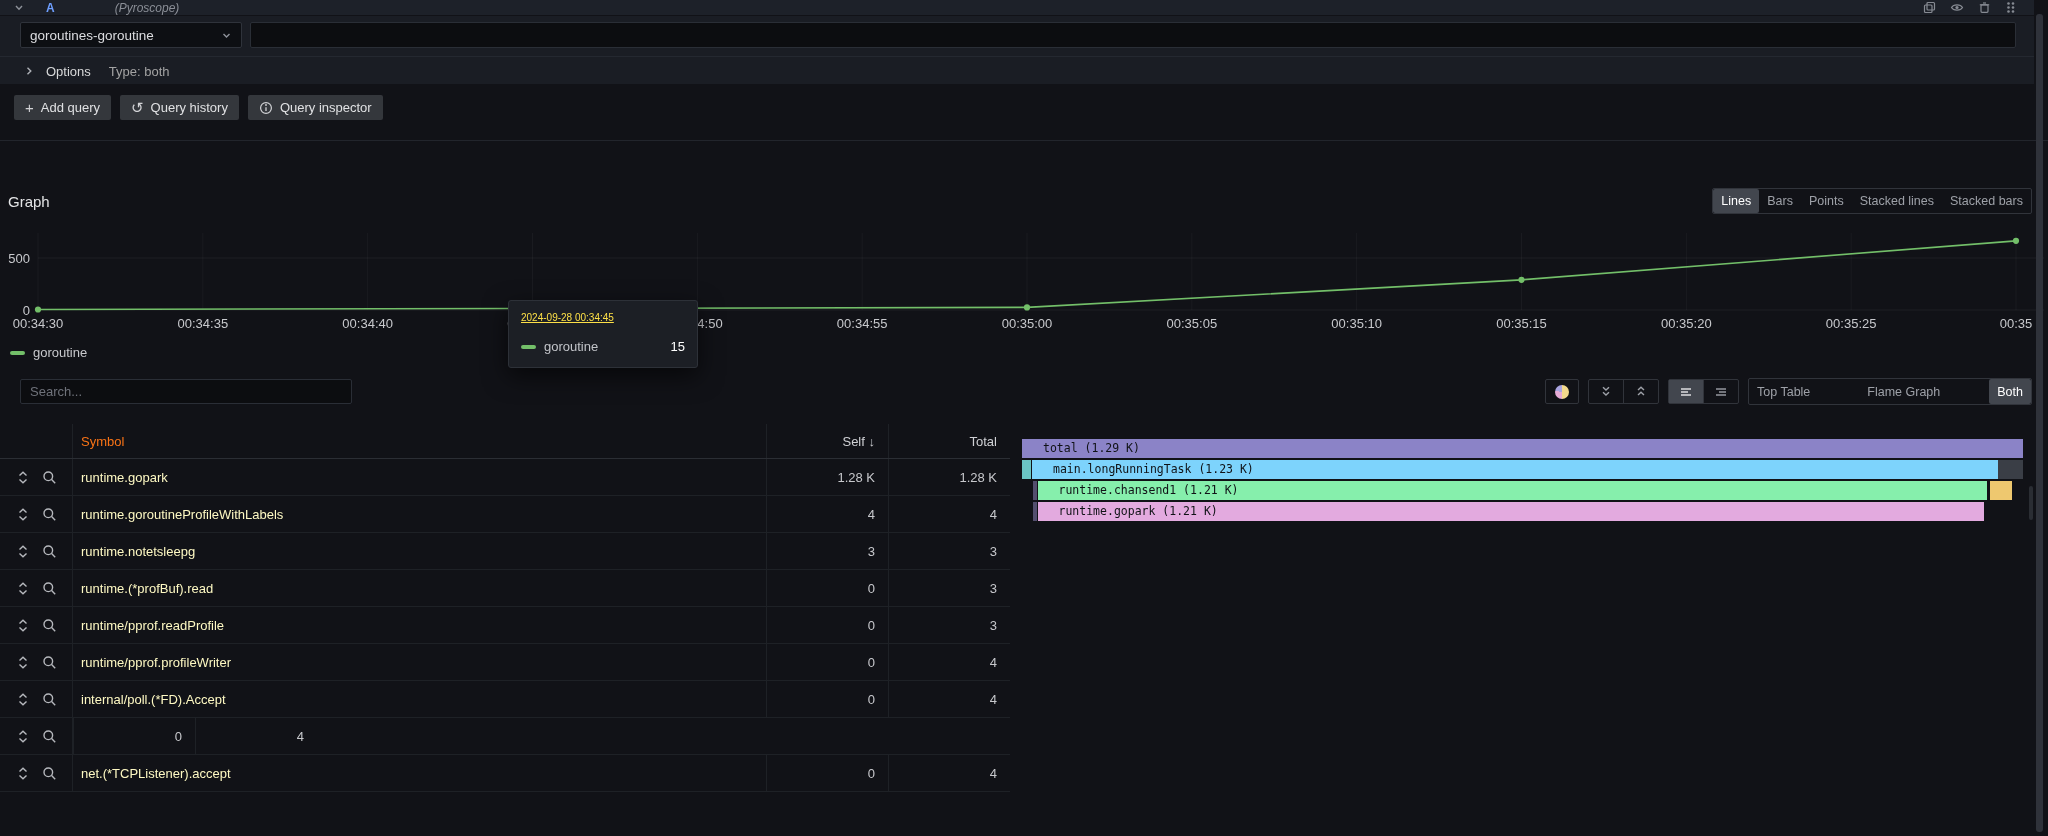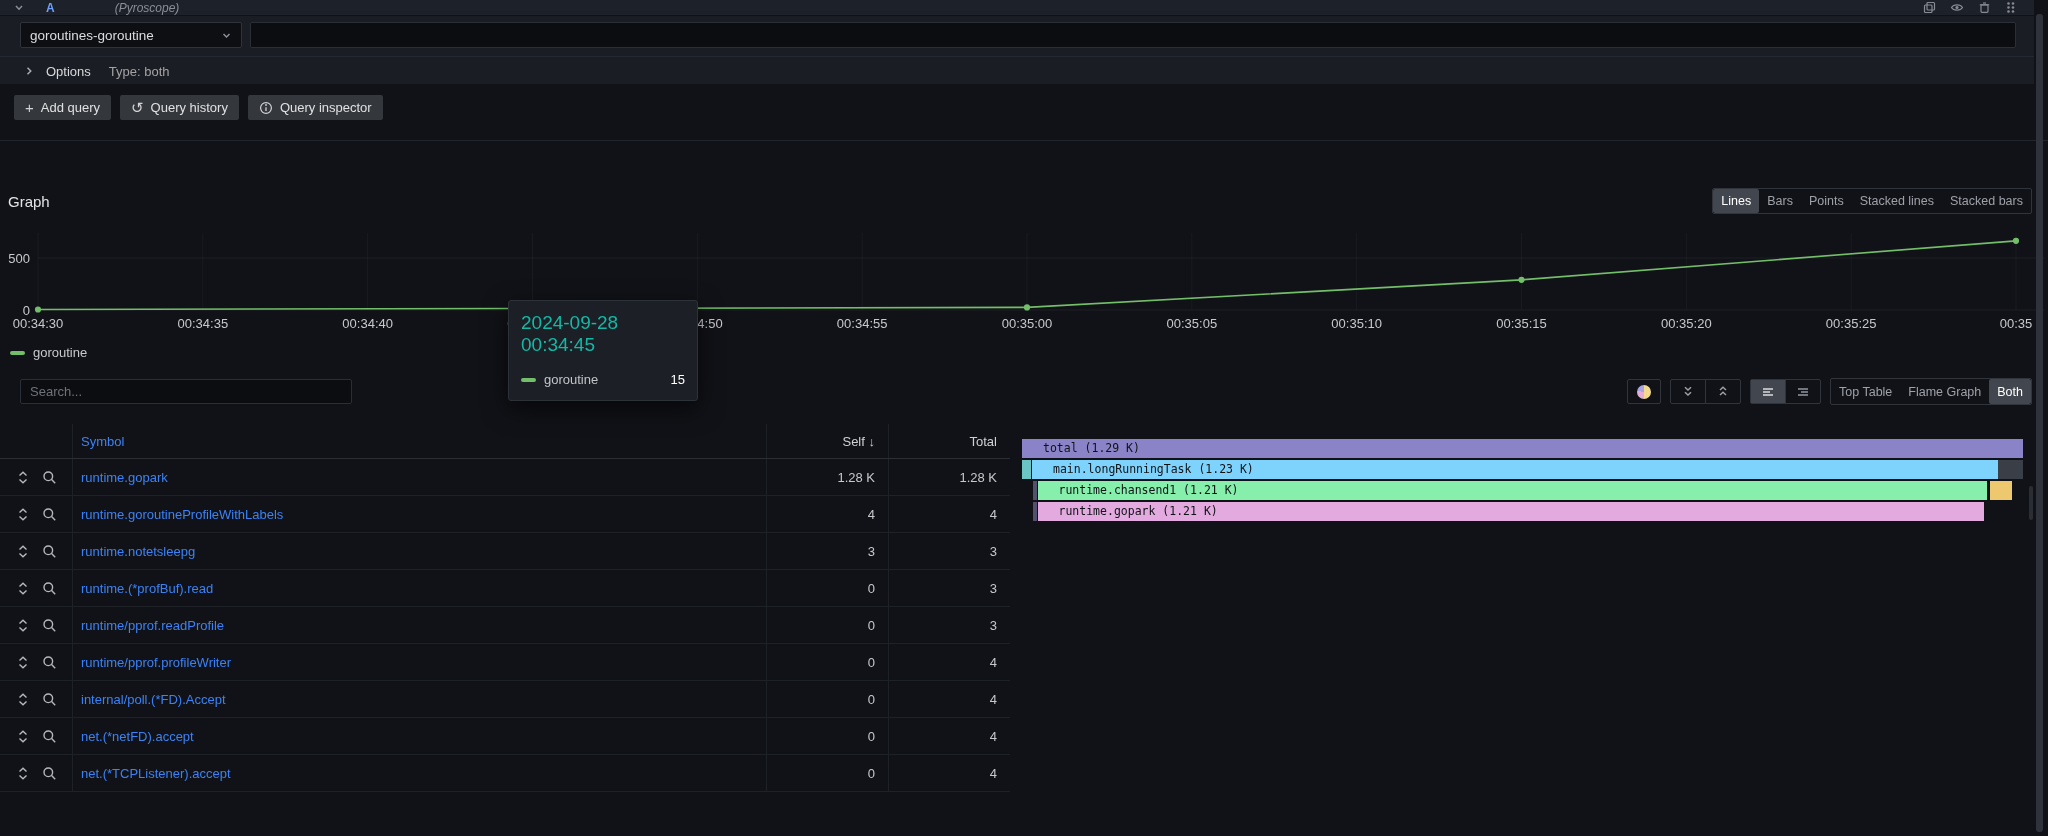"2024-09-28 00:34:45" .tooltip .ts { color: #14b8a6 -> #fde047; font-size: 19px -> 10px; text-decoration: none -> underline }
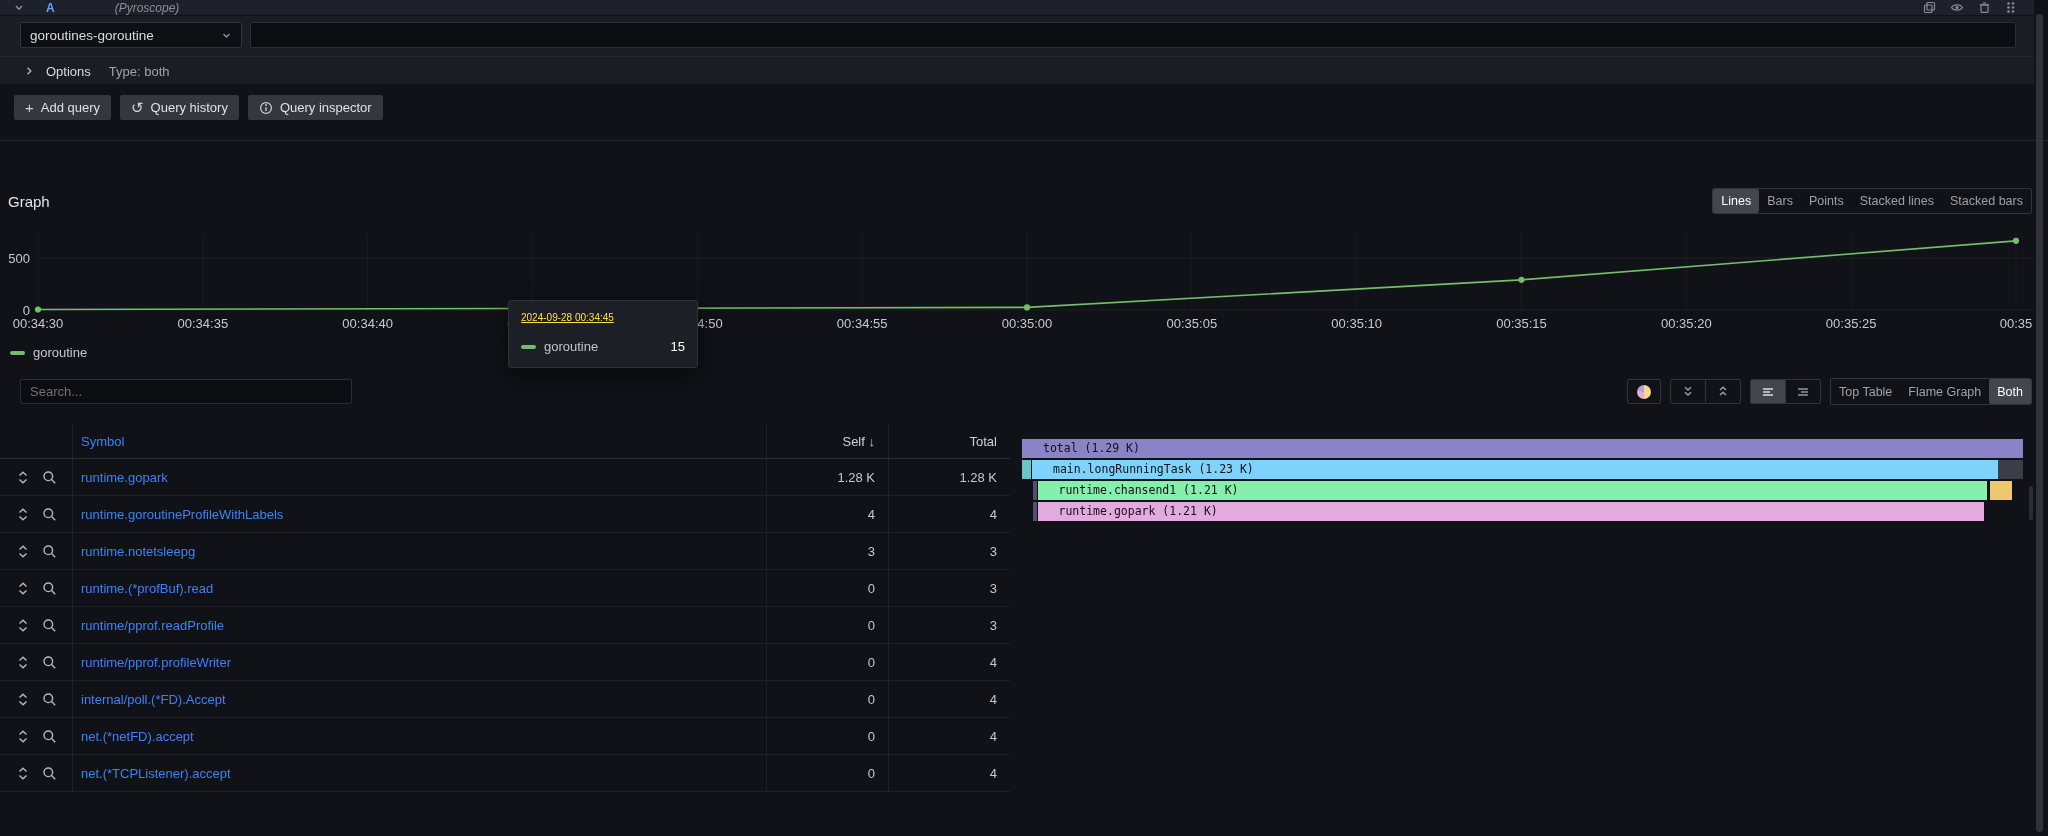"Top Table" .viewgroup { gap: none -> 41px }
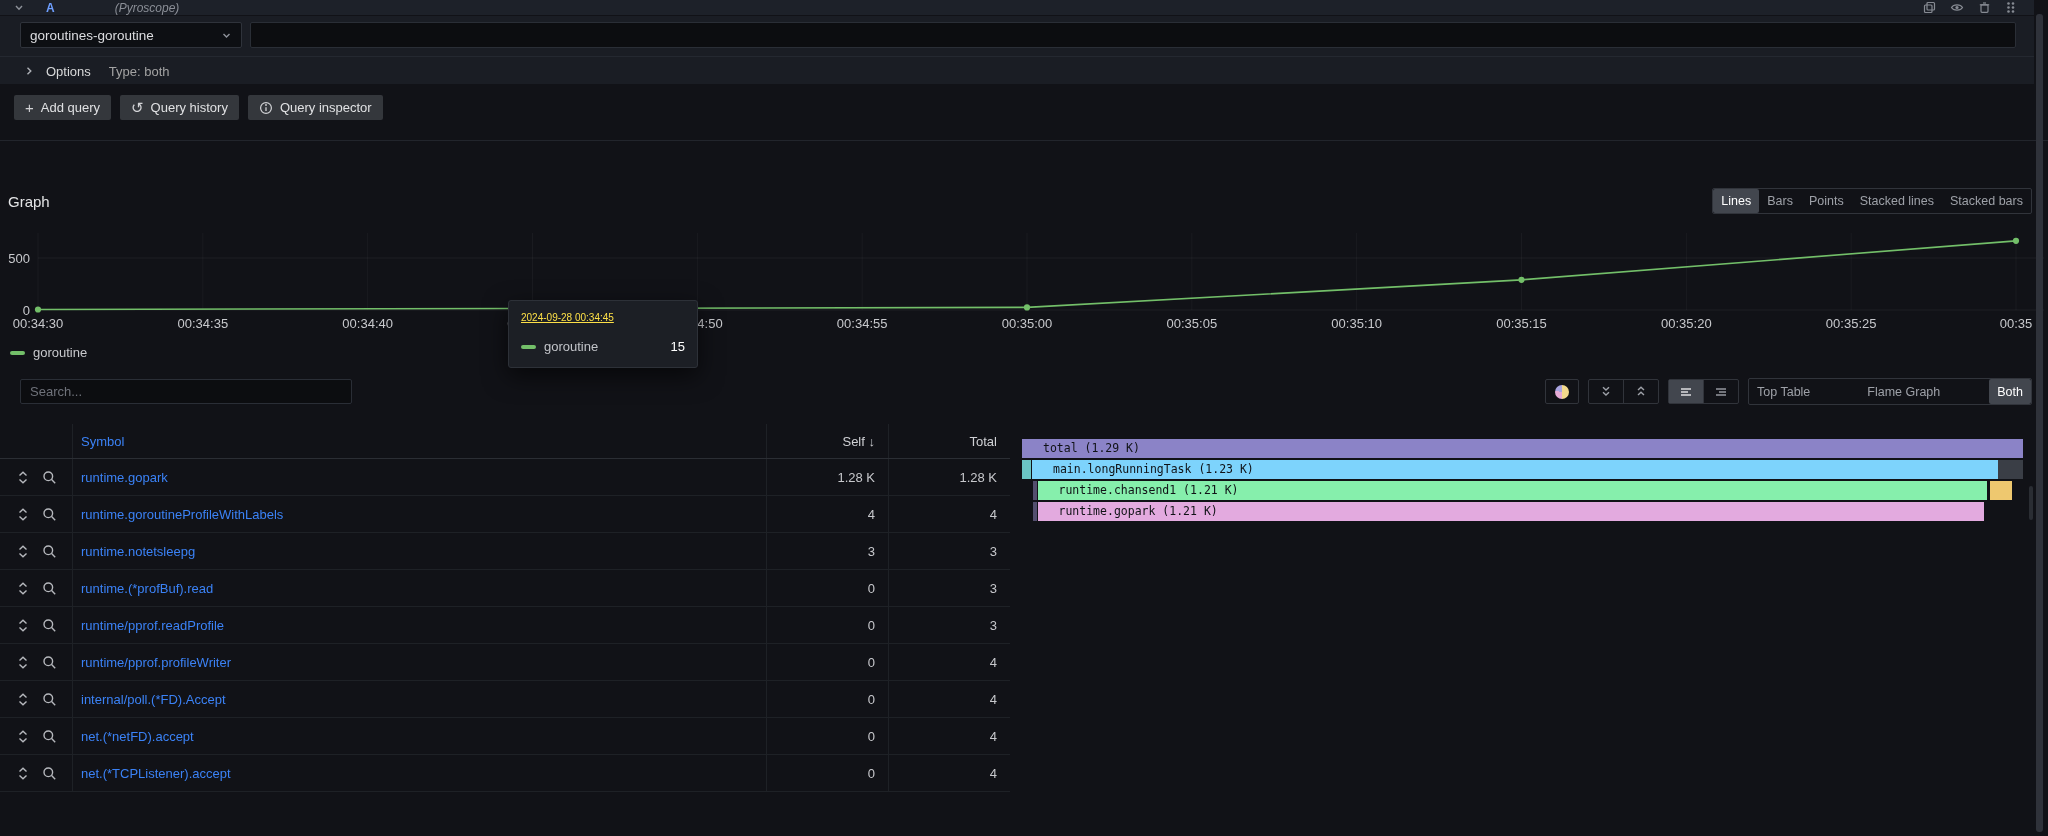"Symbol" div.c-symbol { color: #3b82f6 -> #f97316 }
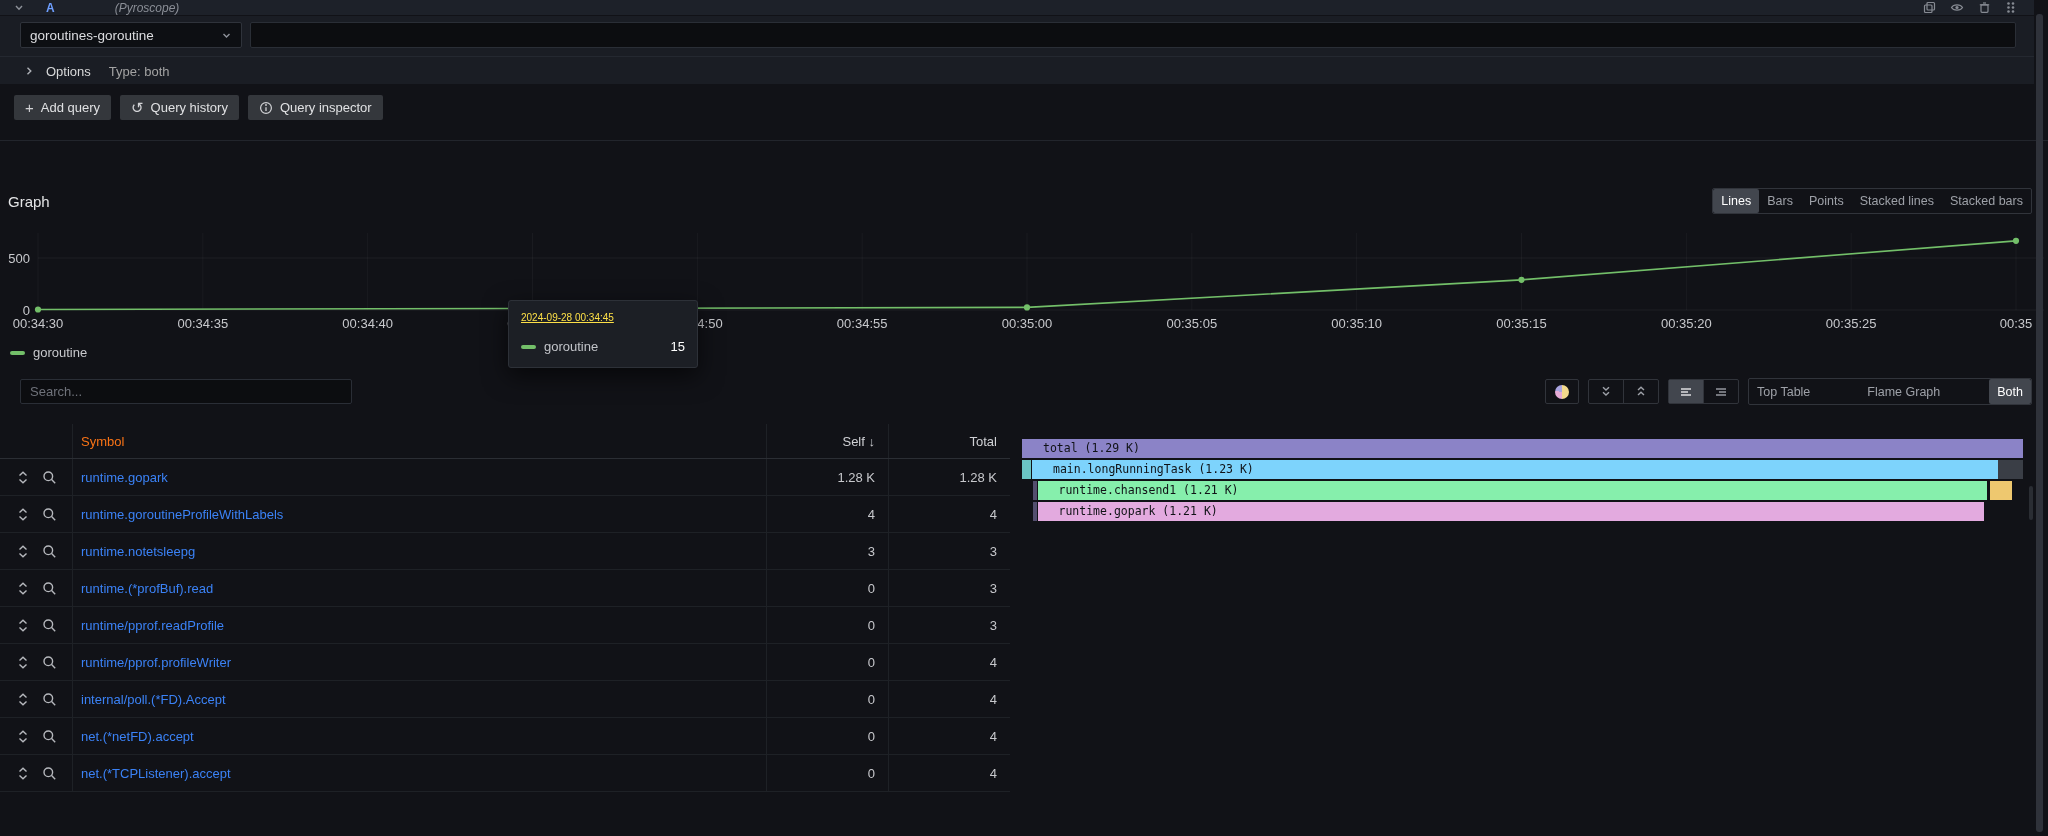"runtime.gopark" .c-symbol { color: #3b82f6 -> #fef9c3 }
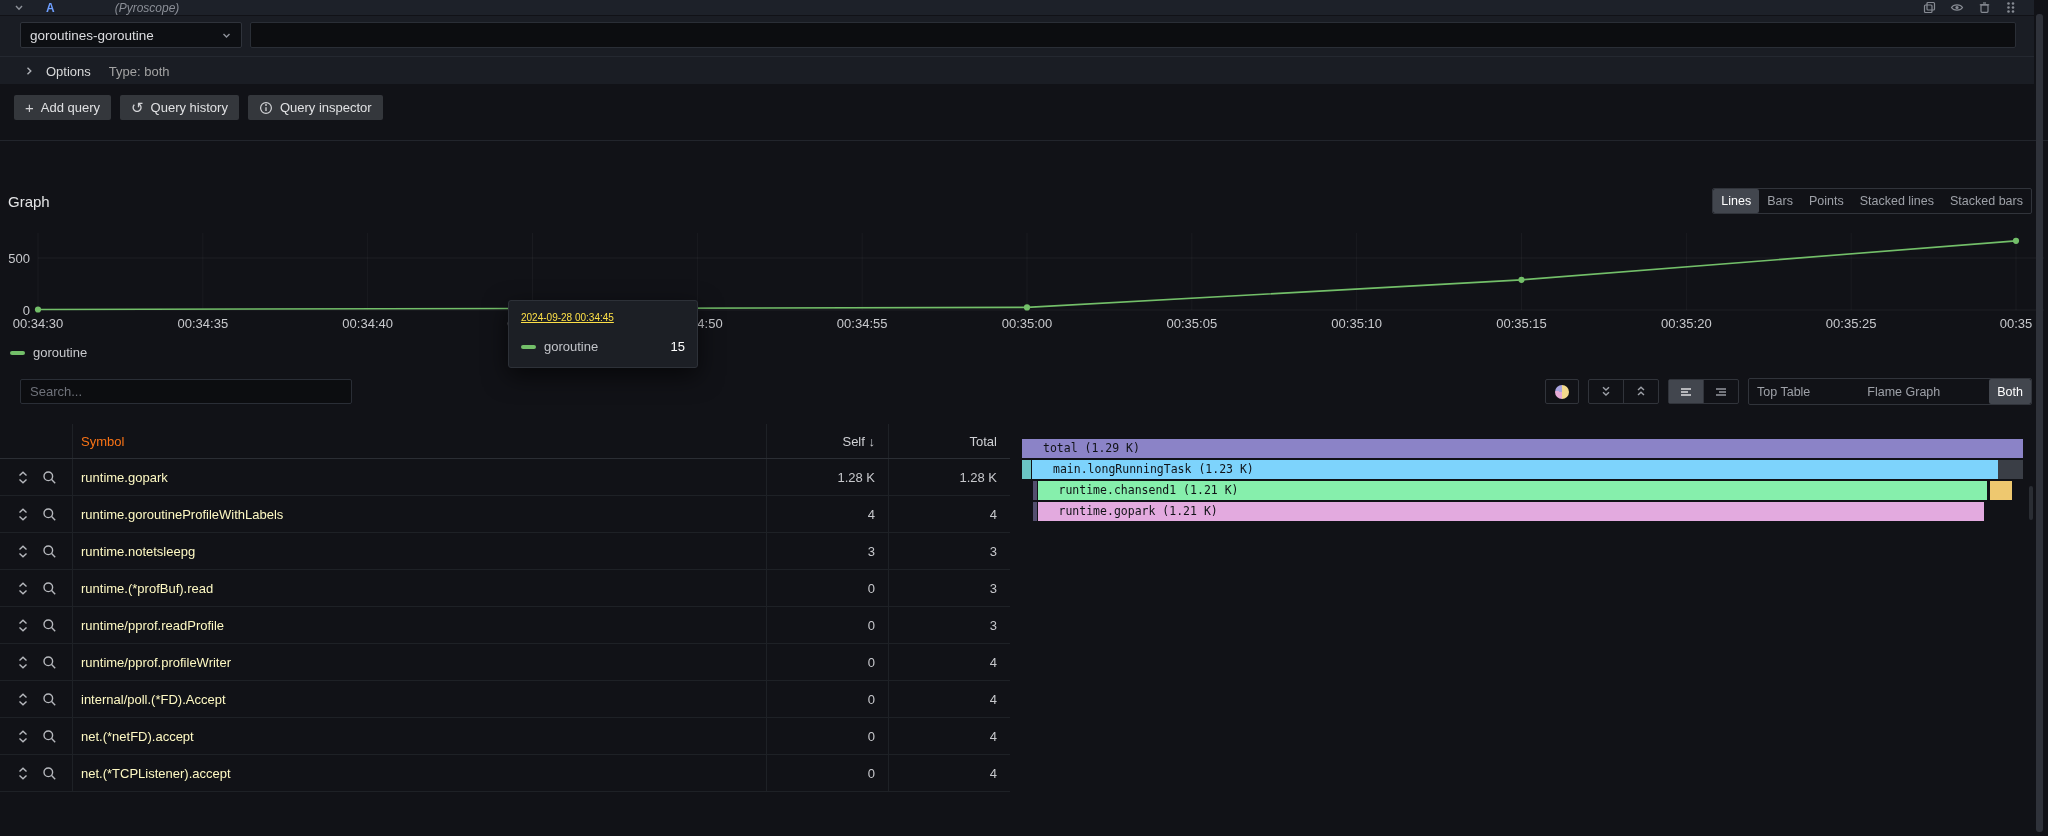"net.(*netFD).accept" div.c-symbol { html: <div> <span>net.(*netFD).accept</span> </div> -> none }
